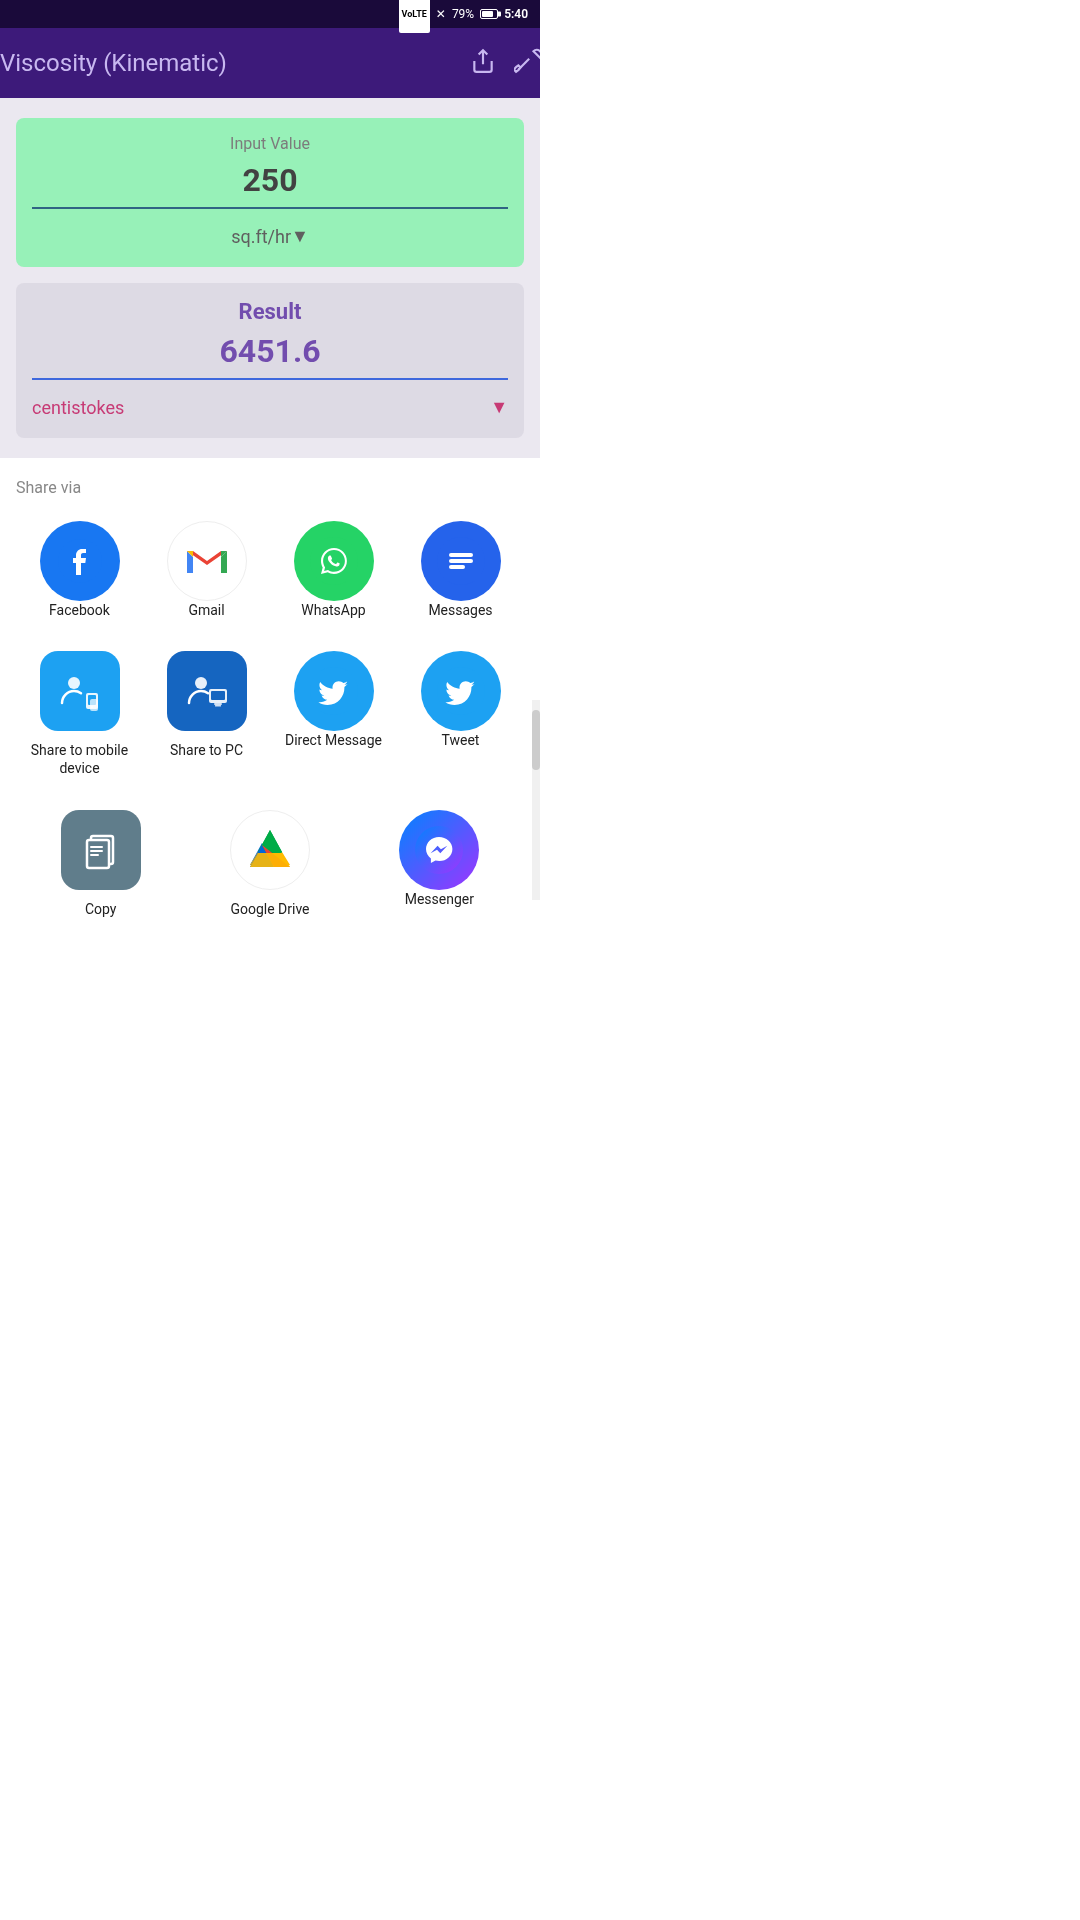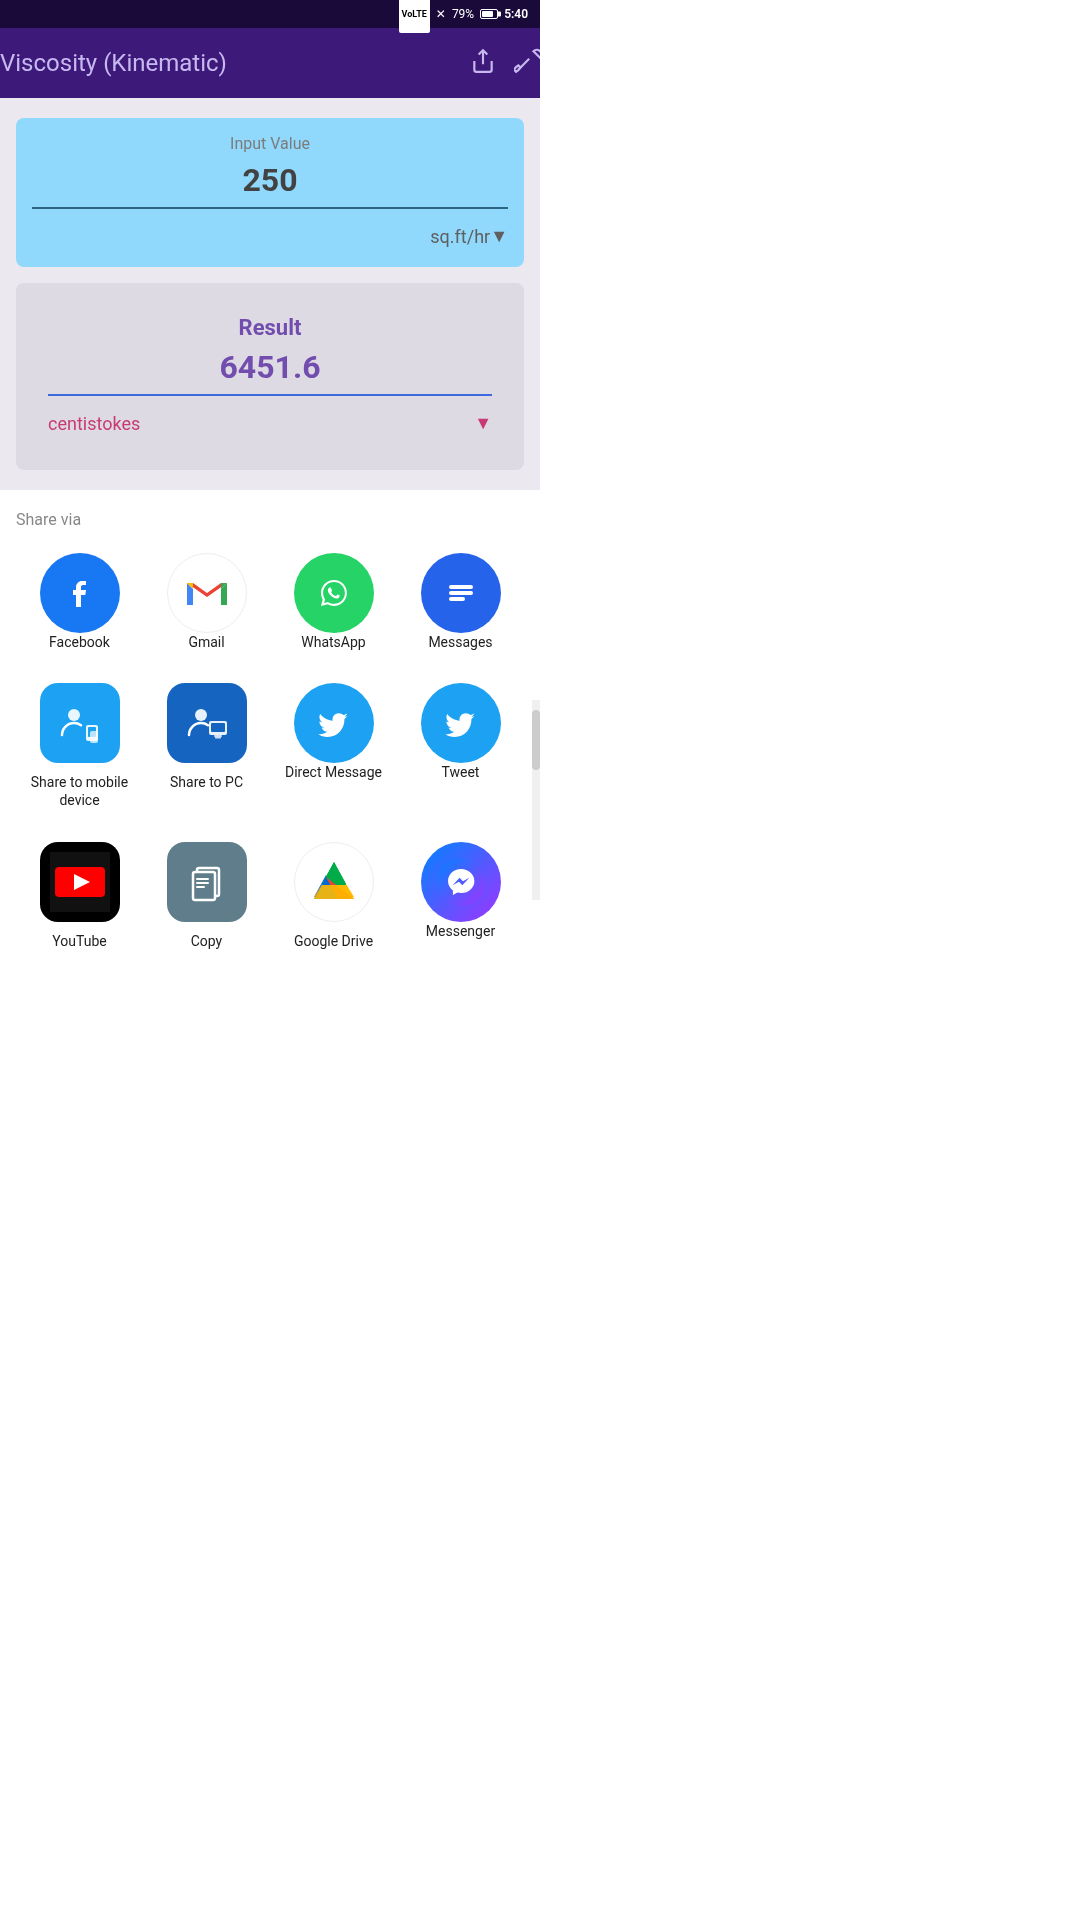"Input Value" .input-card { background: #7dd3fc -> #86efac }
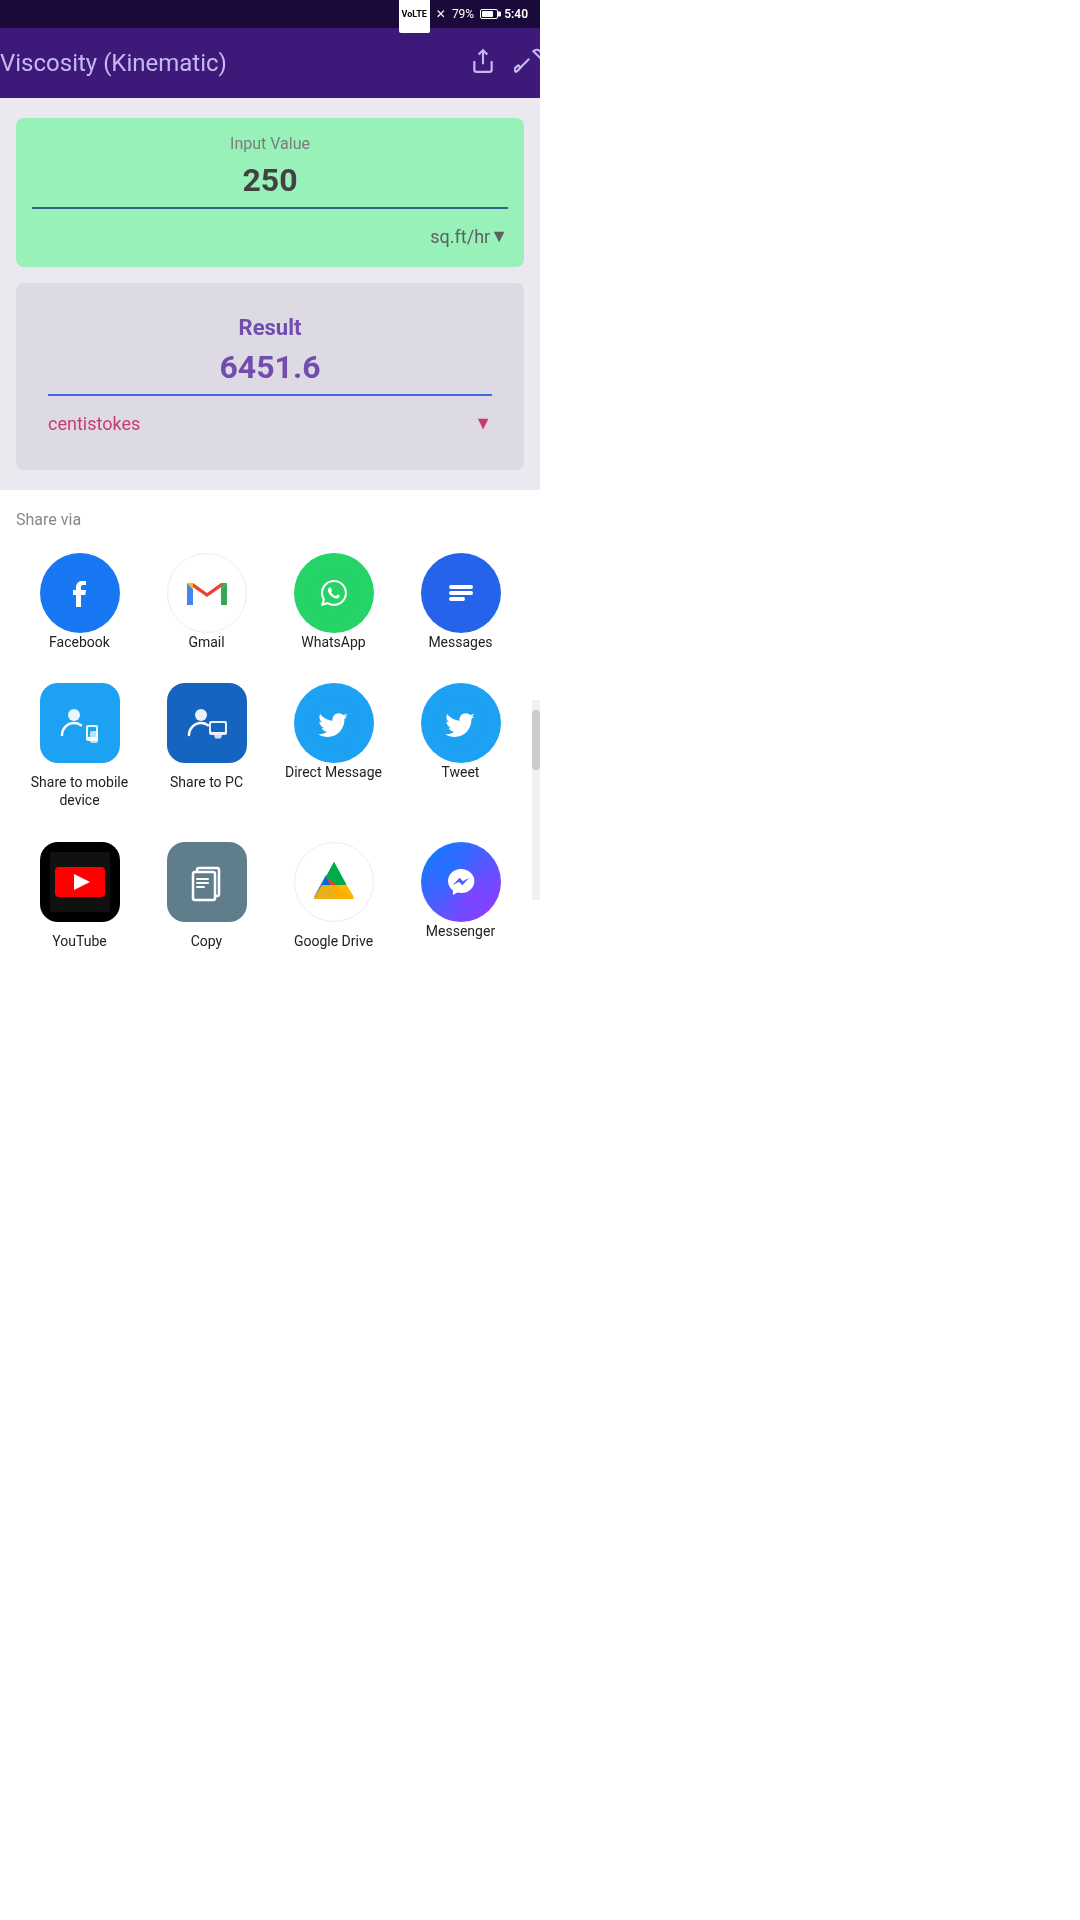"sq.ft/hr" .card-unit { justify-content: flex-end -> center }
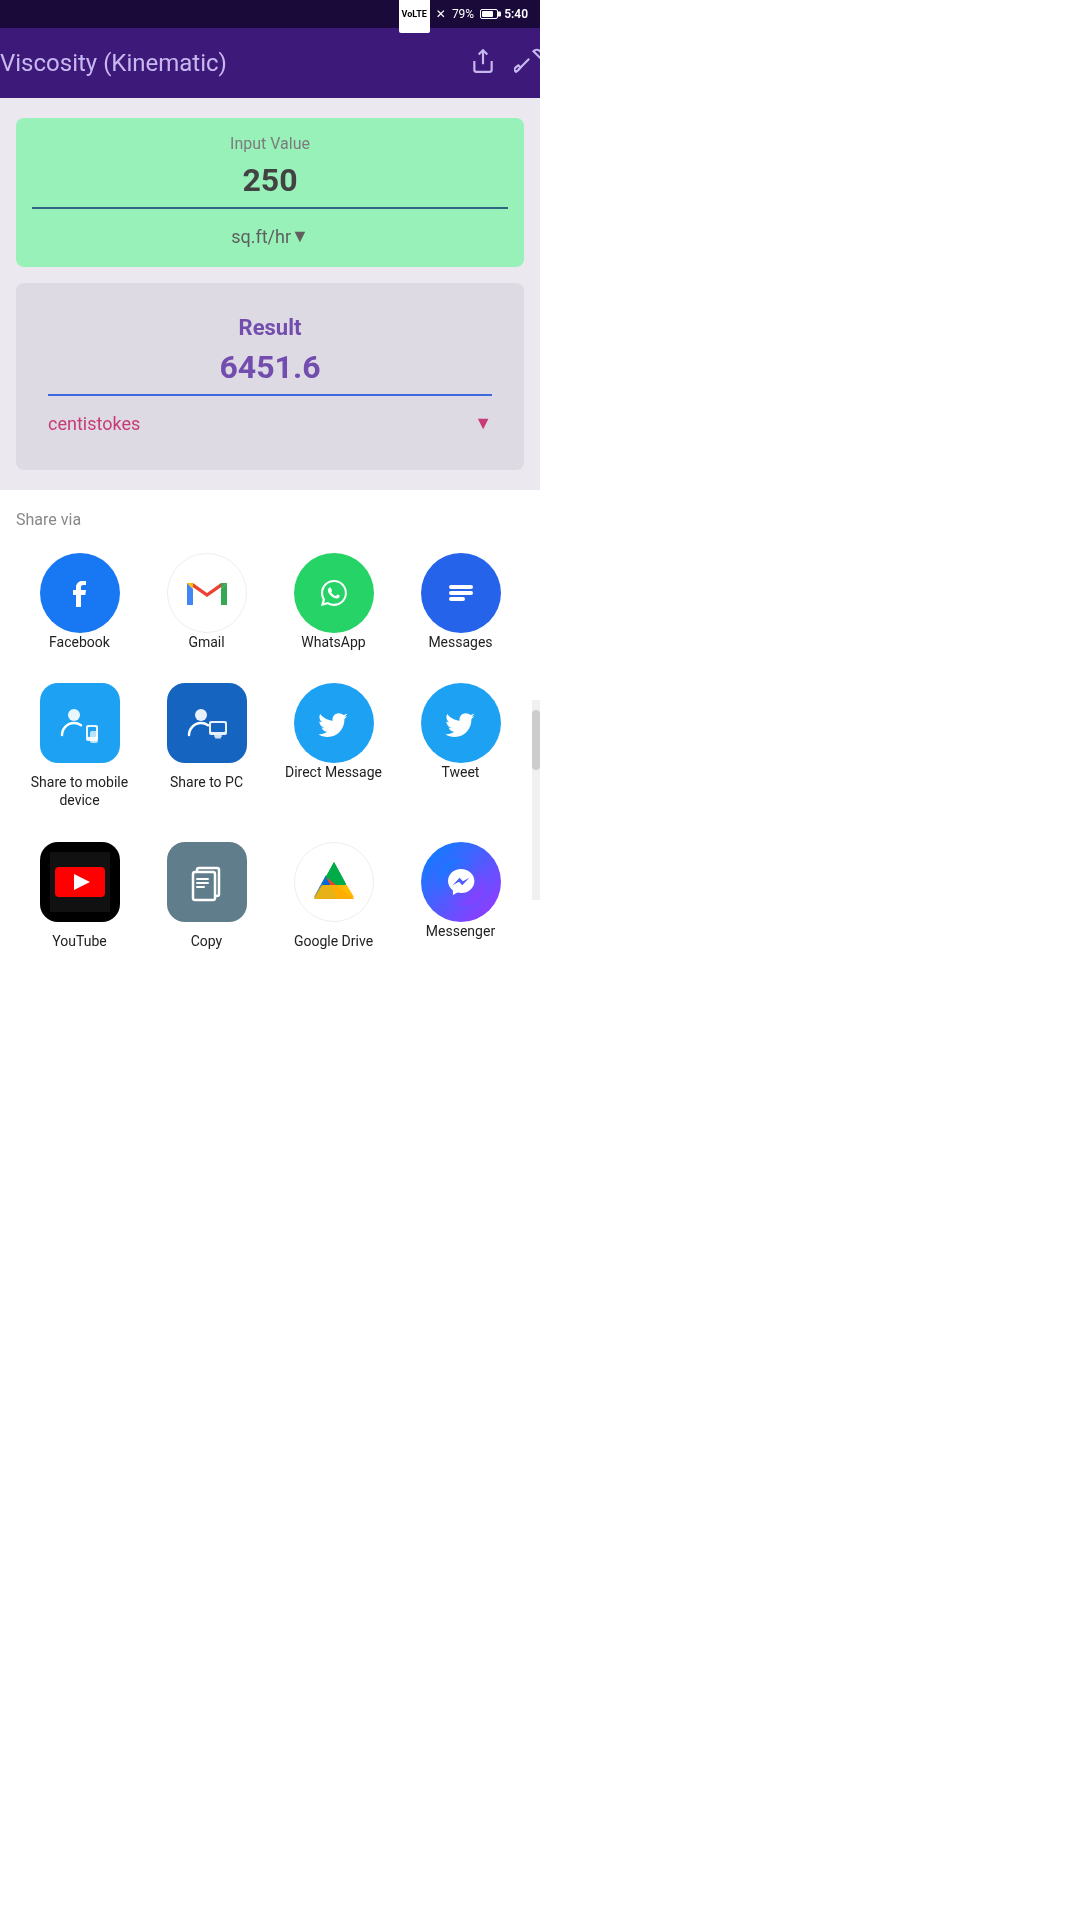"Result" .result-card { padding: 32px -> 16px }
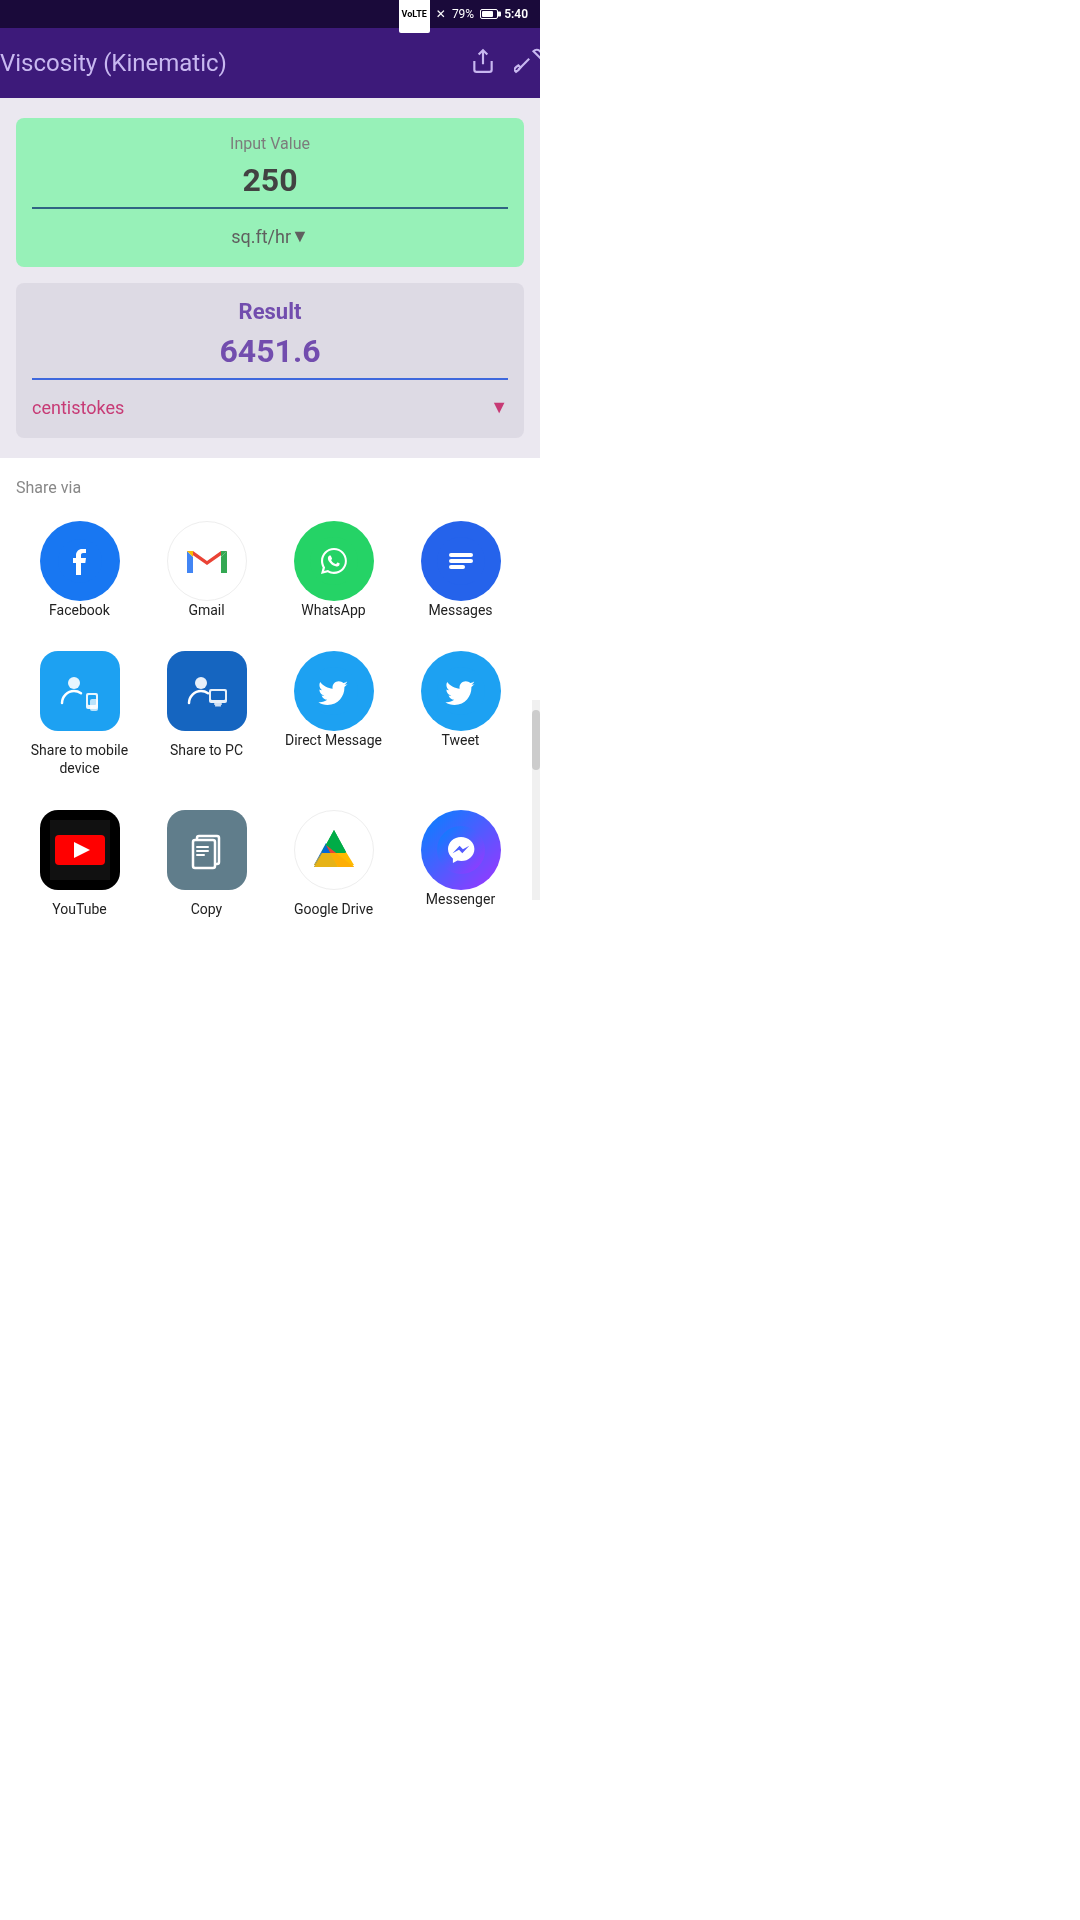"YouTube" div.share-item { html: <div> <div> <svg> <rect></rect> <rect></rect> <polygon></polygon> </svg> </div> <span>YouTube</span> </div> -> none }
